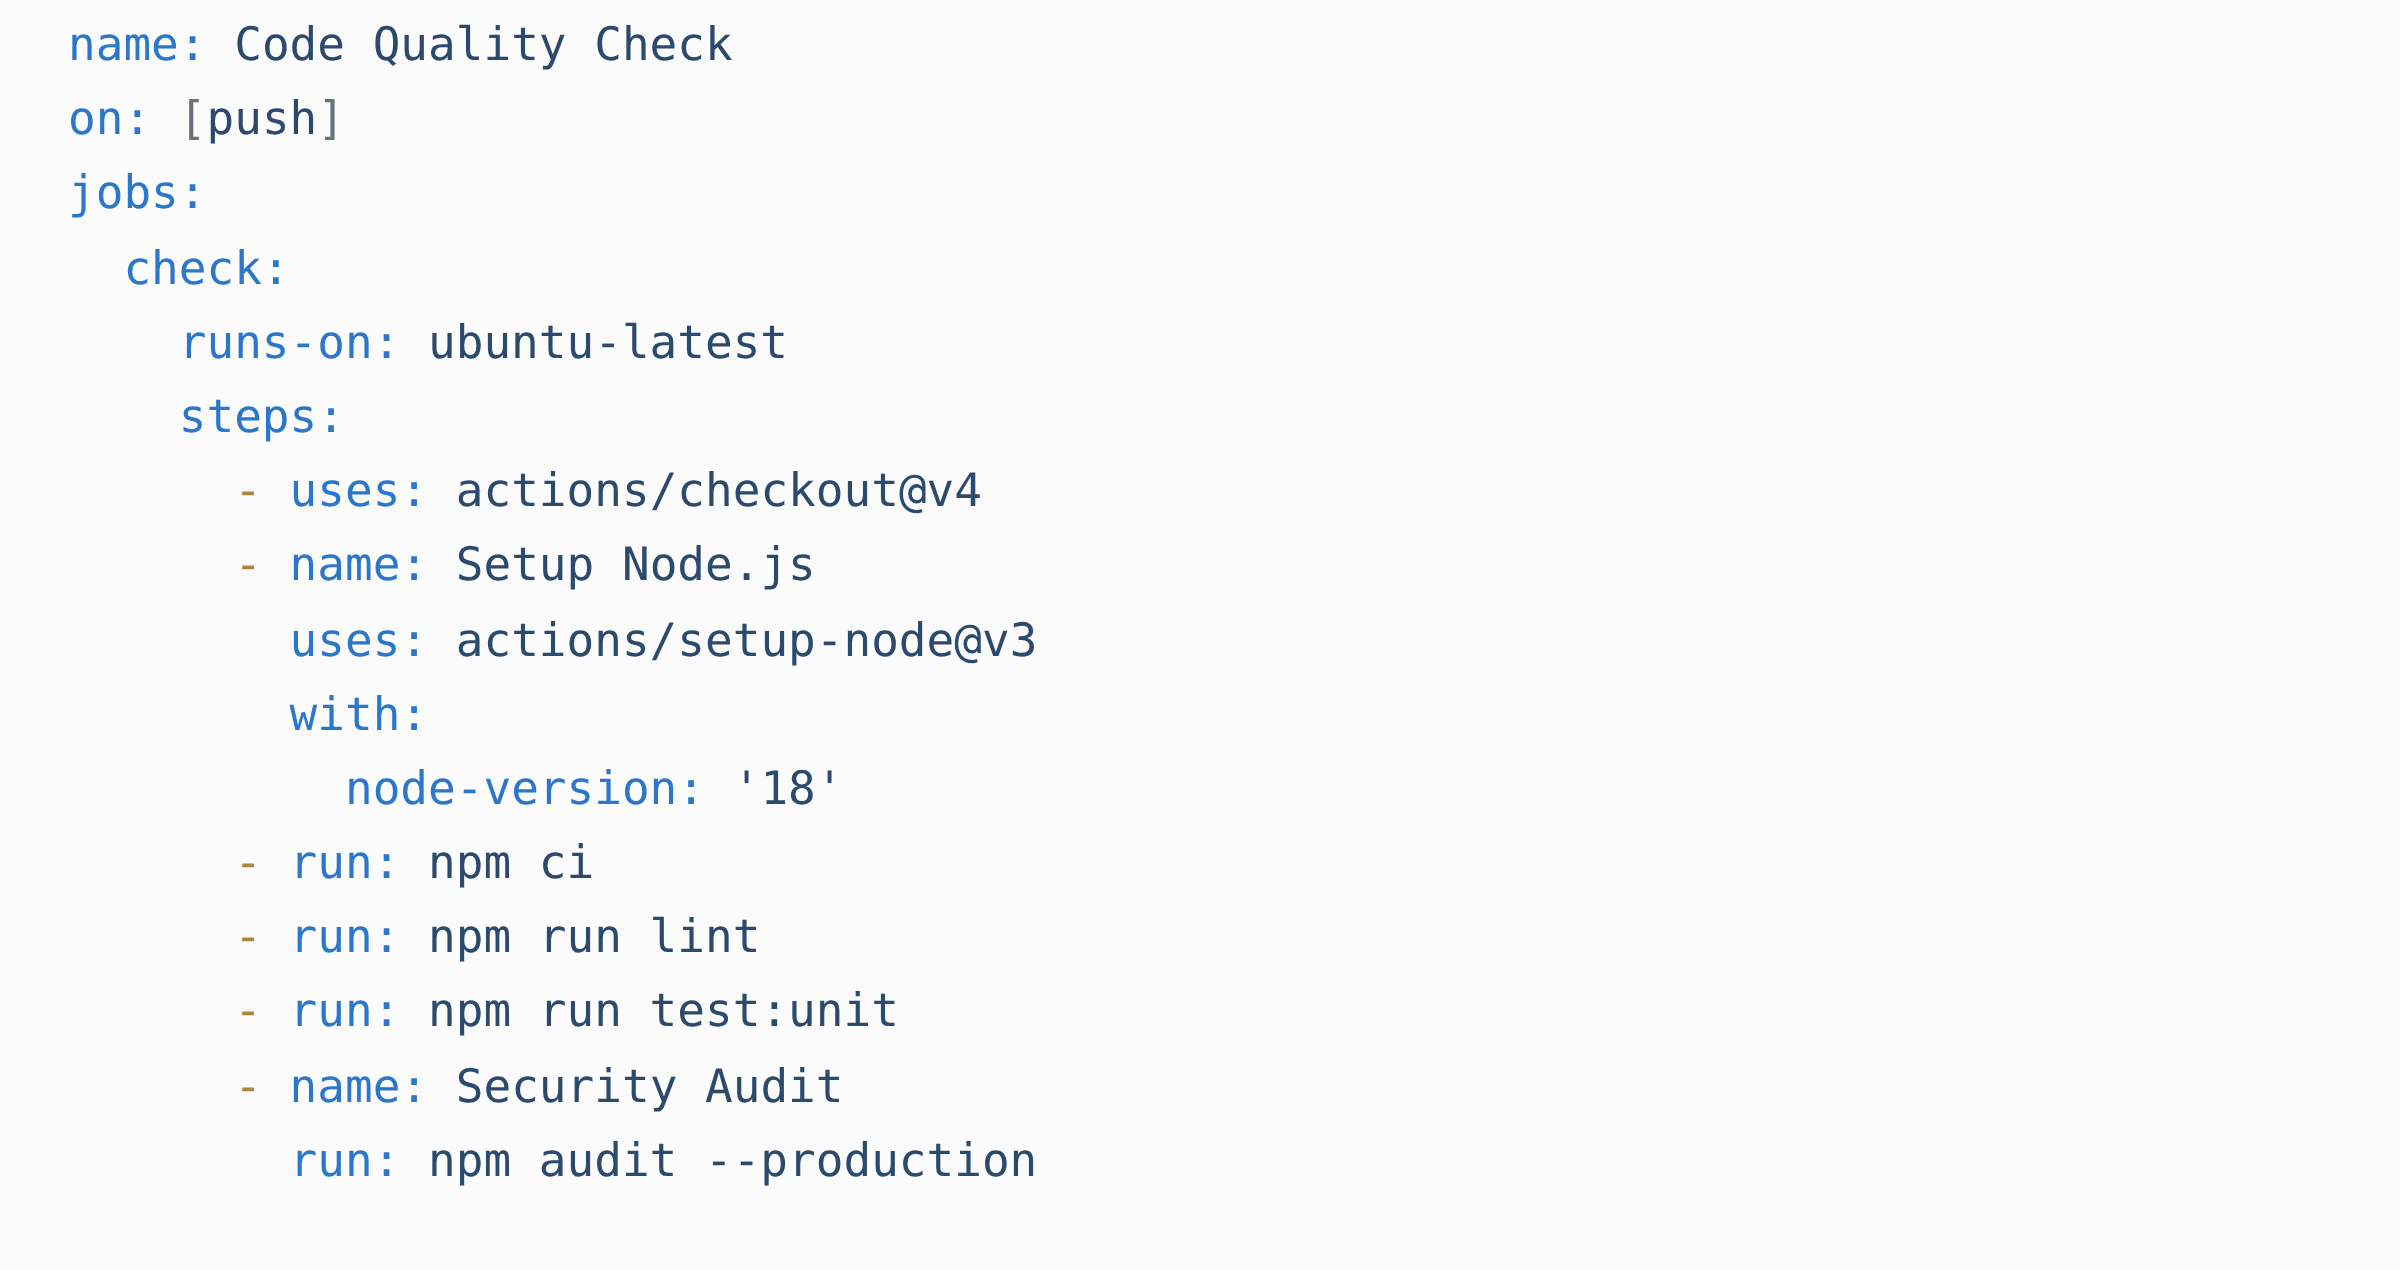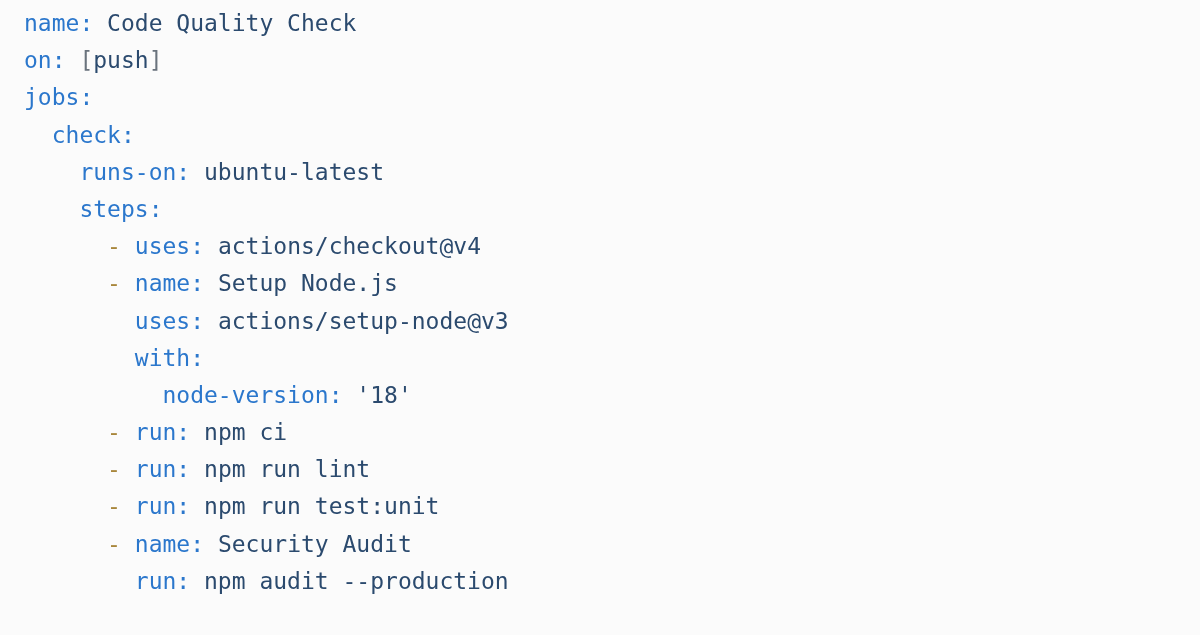"name: Code Quality Check" .code-block { padding: 5px 0 0 24px -> 5px 0 0 34px }
